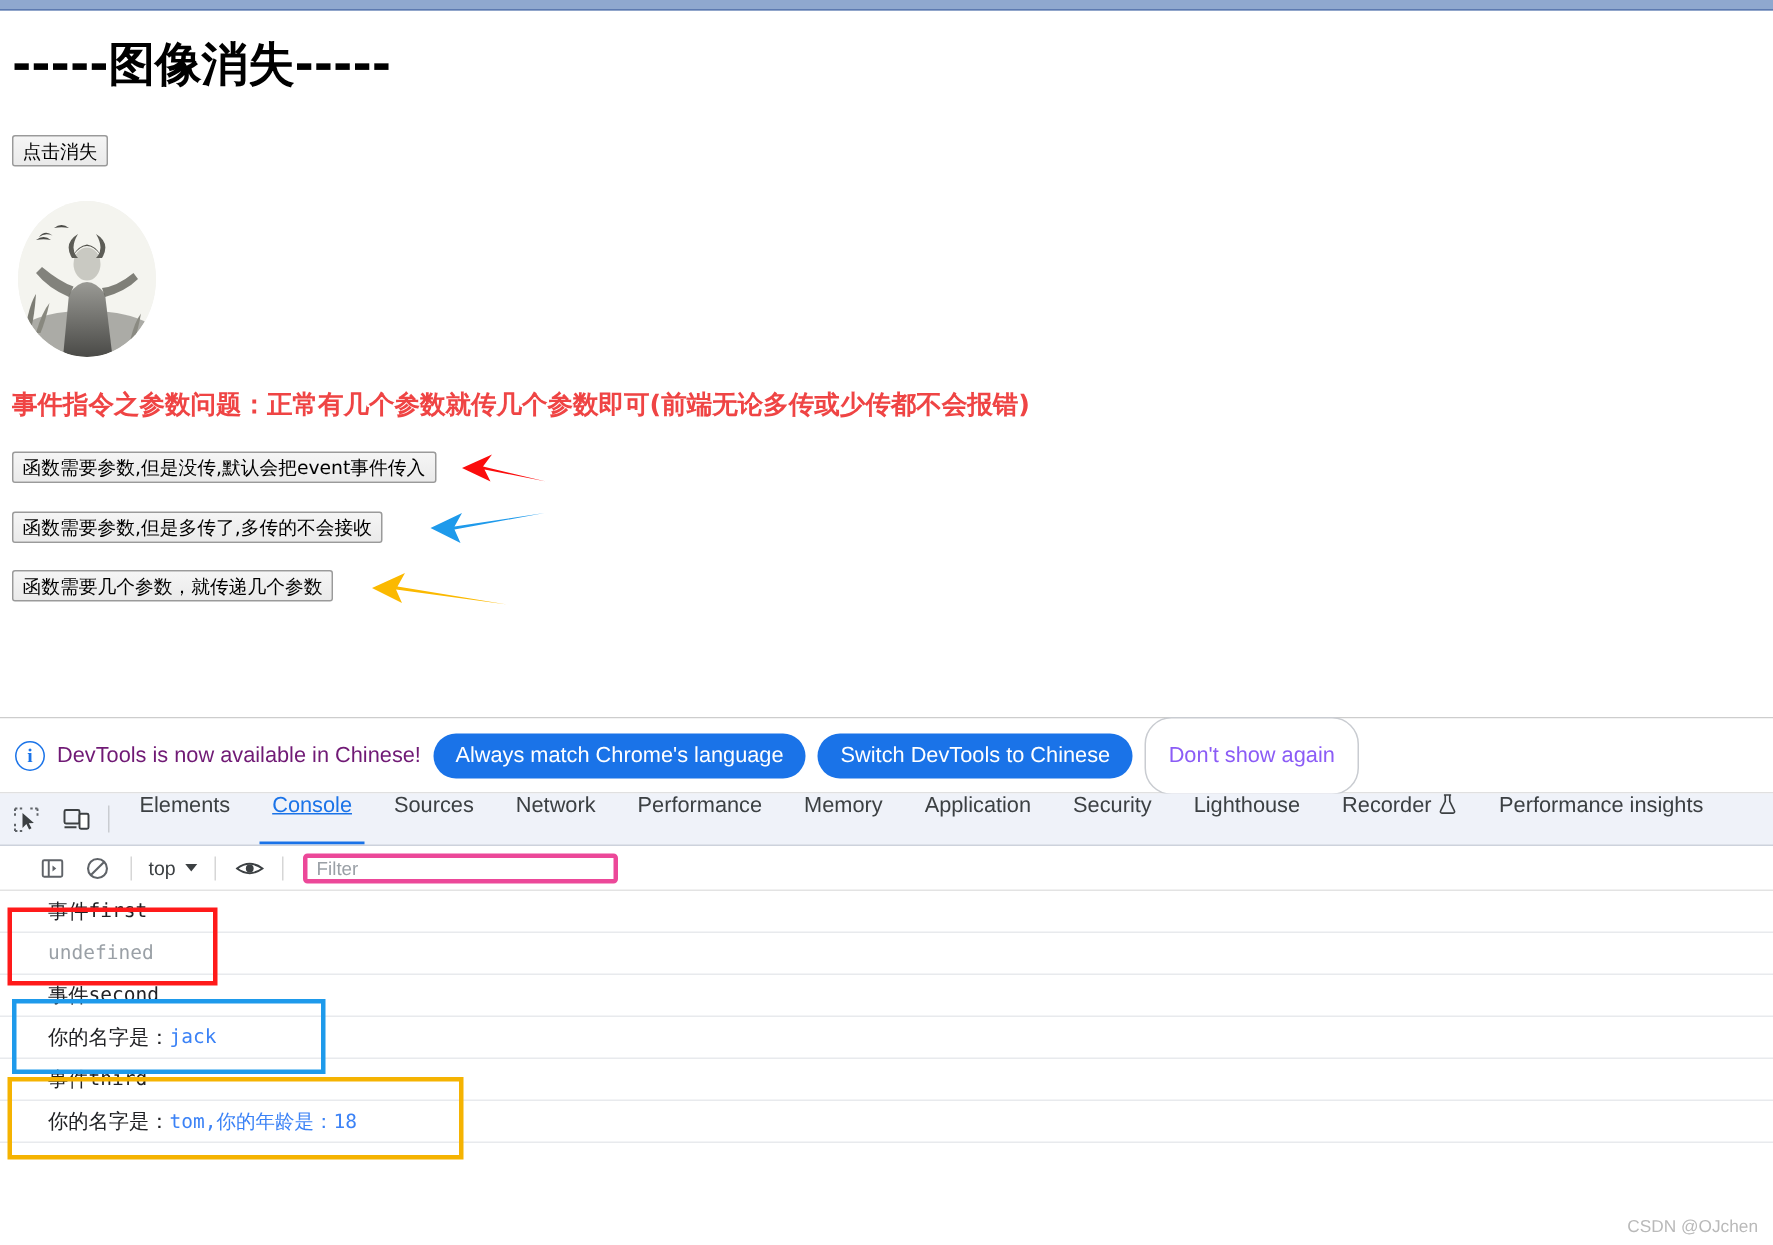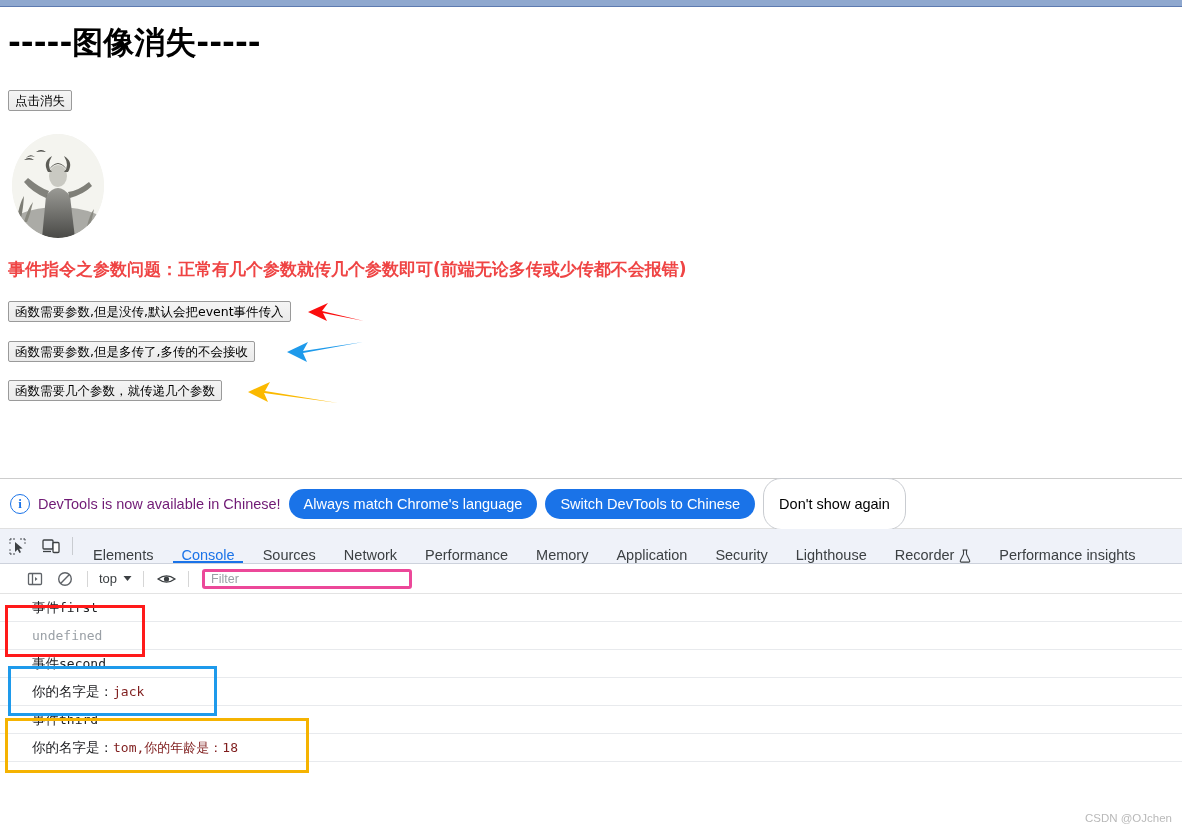"Don't show again" .pill-ghost { color: #000000 -> #8b5cf6 }
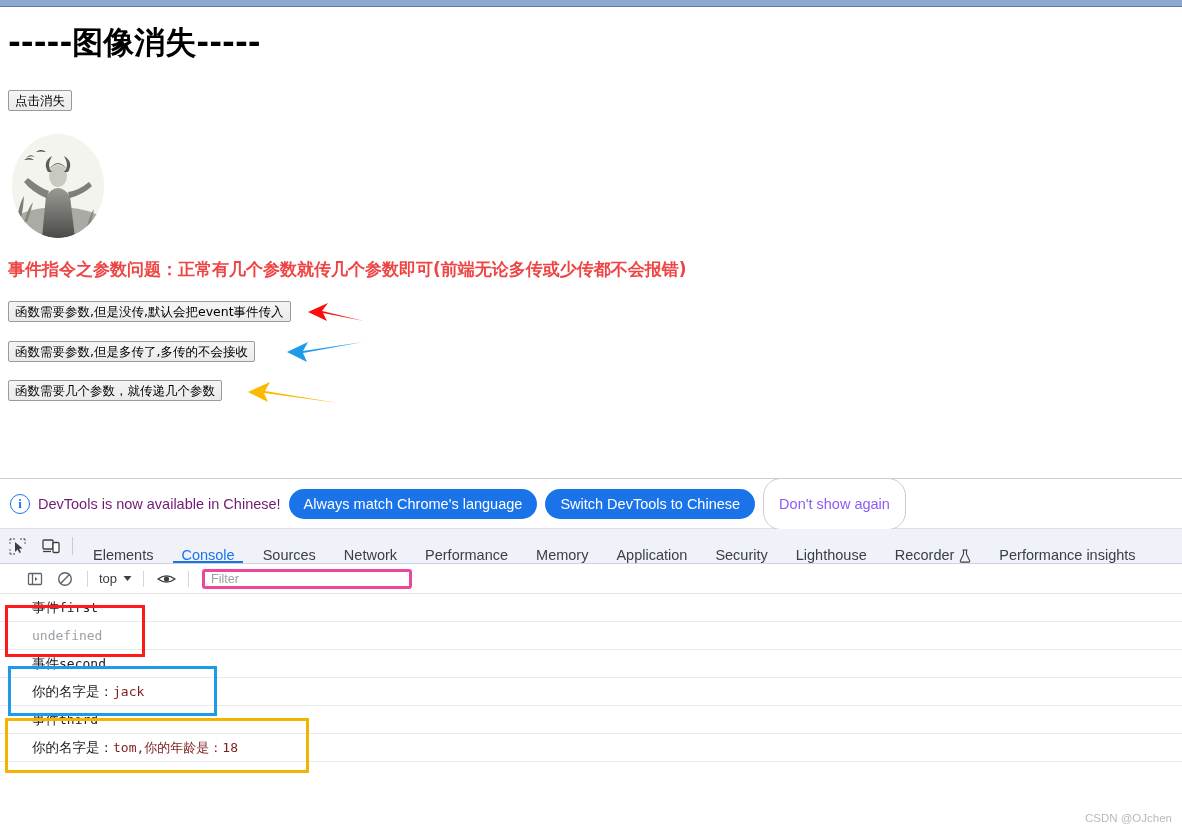"Elements" .tab { align-items: flex-end -> flex-start }
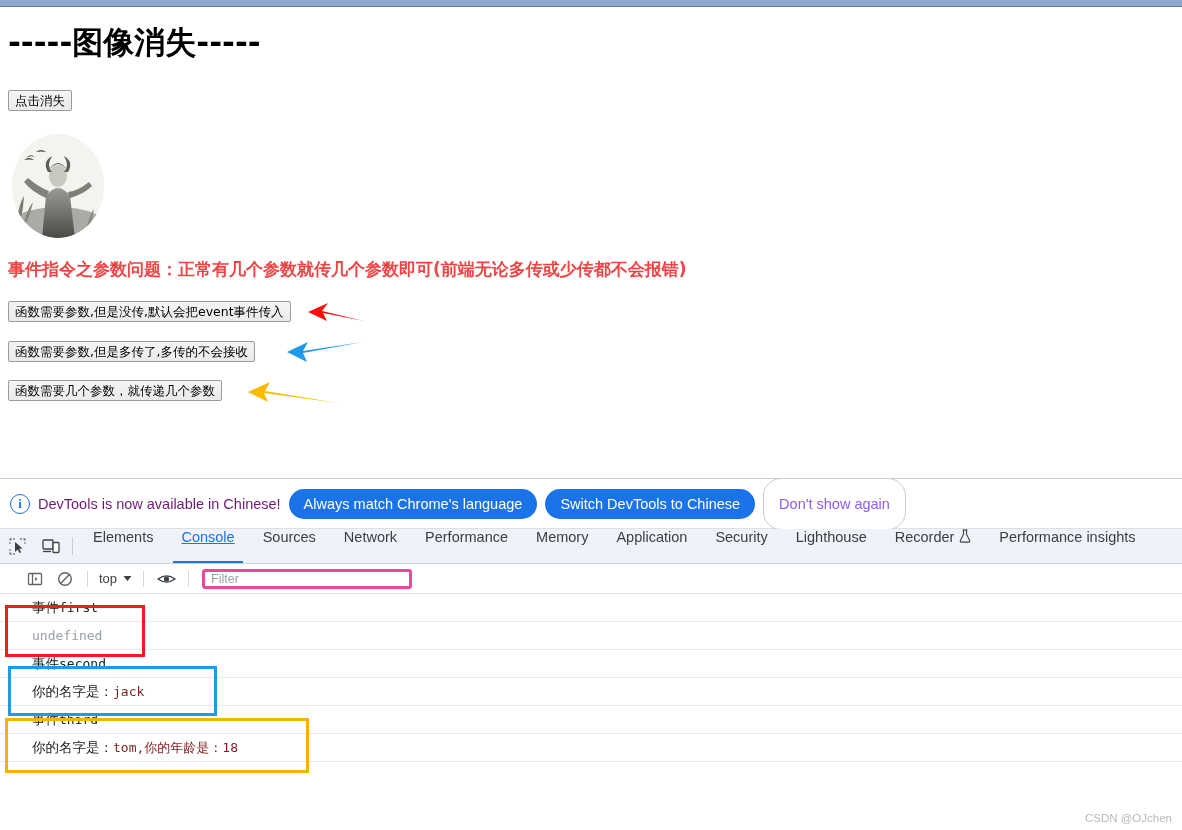"jack" .val-blue { color: #7f1d1d -> #3b82f6 }
